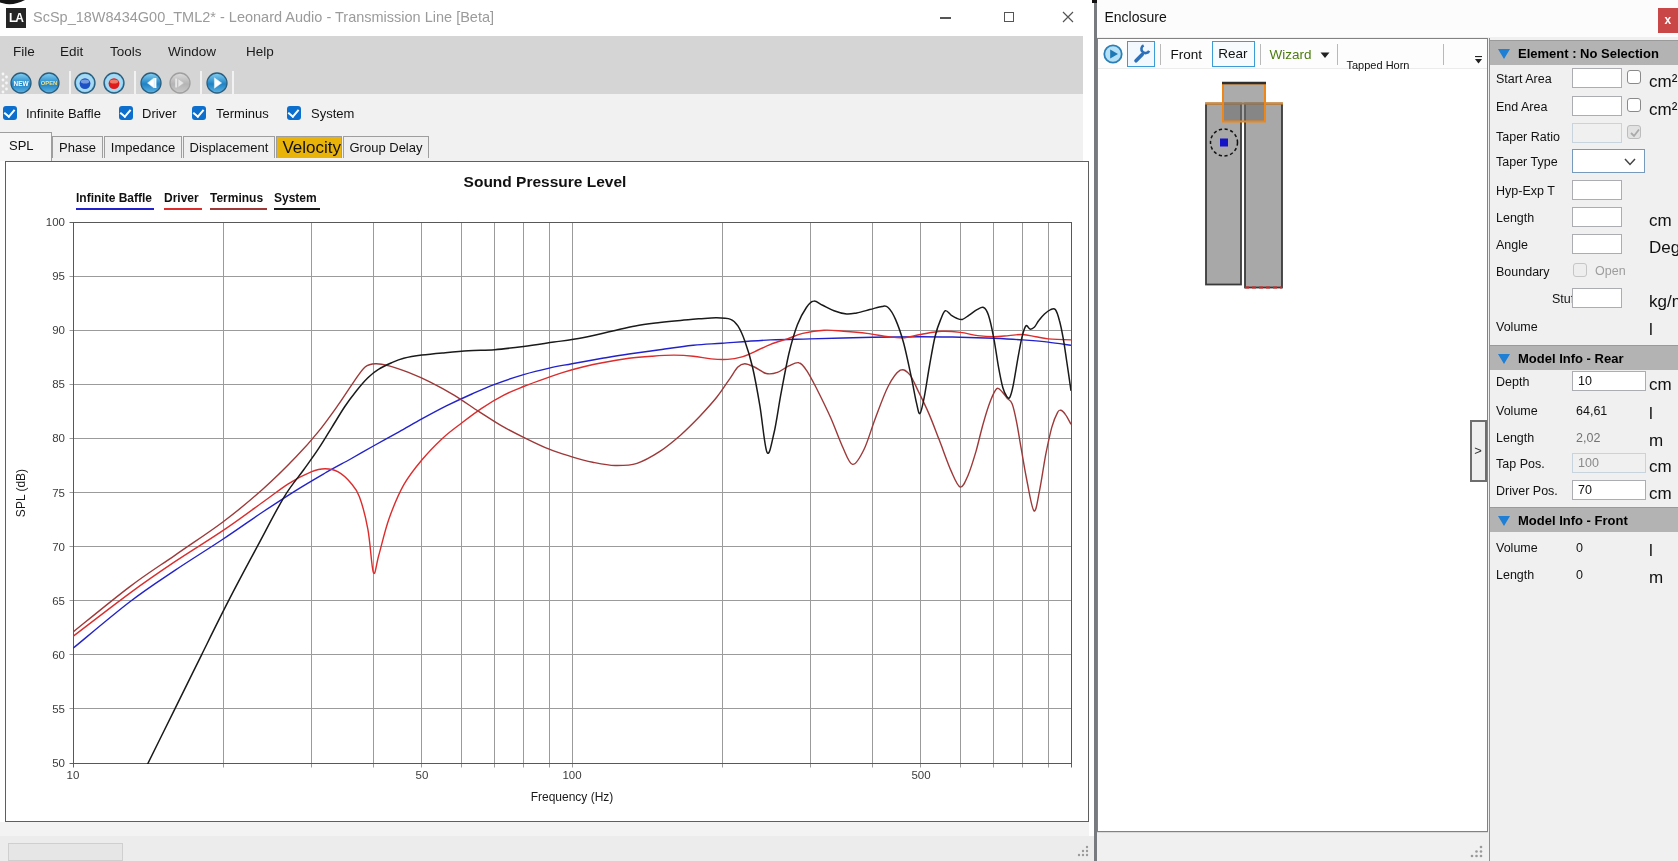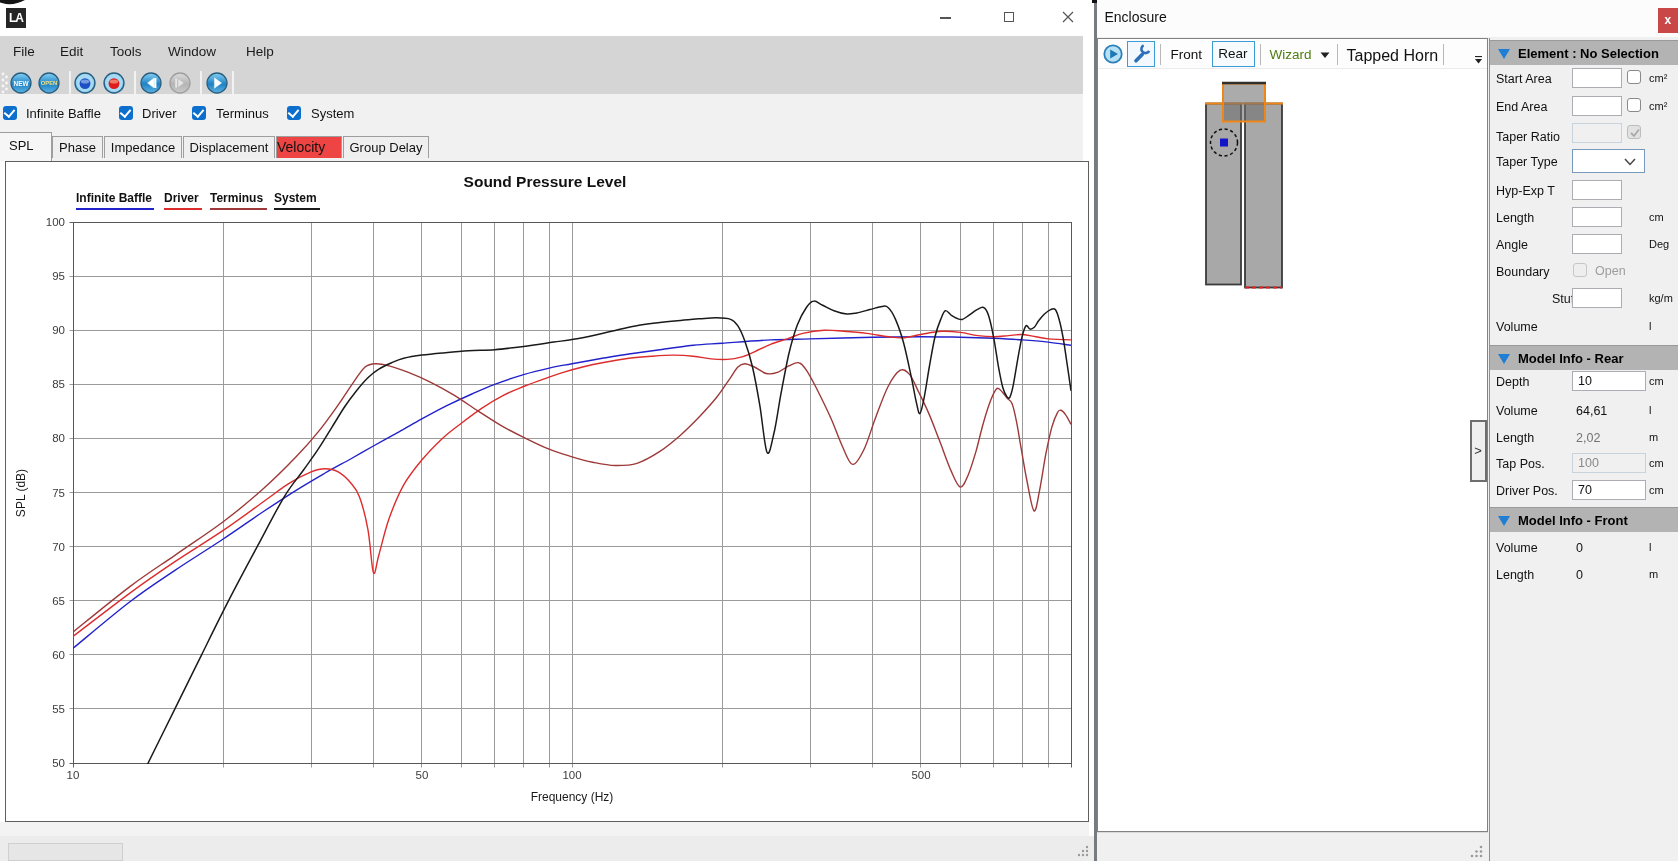"ScSp_18W8434G00_TML2* - Leonard Audio -" div.abs { html: none -> <div>ScSp_18W8434G00_TML2* - Leonard Audio - Transmission Line [Beta]</div> }
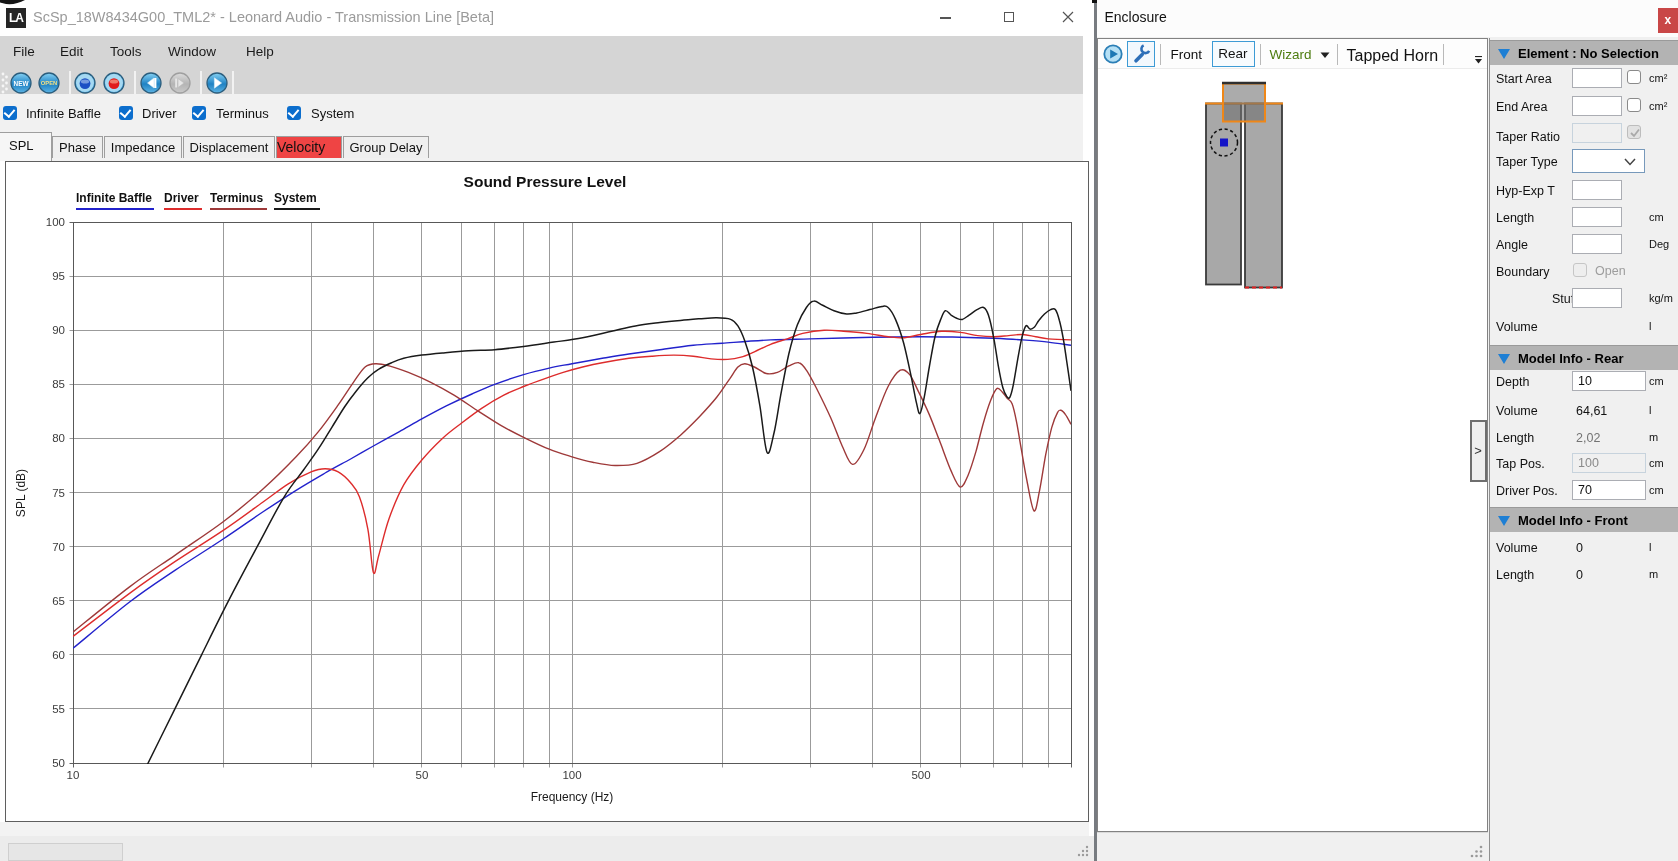"Tapped Horn" div.abs { font-size: 16px -> 11px; top: 8px -> 20px }
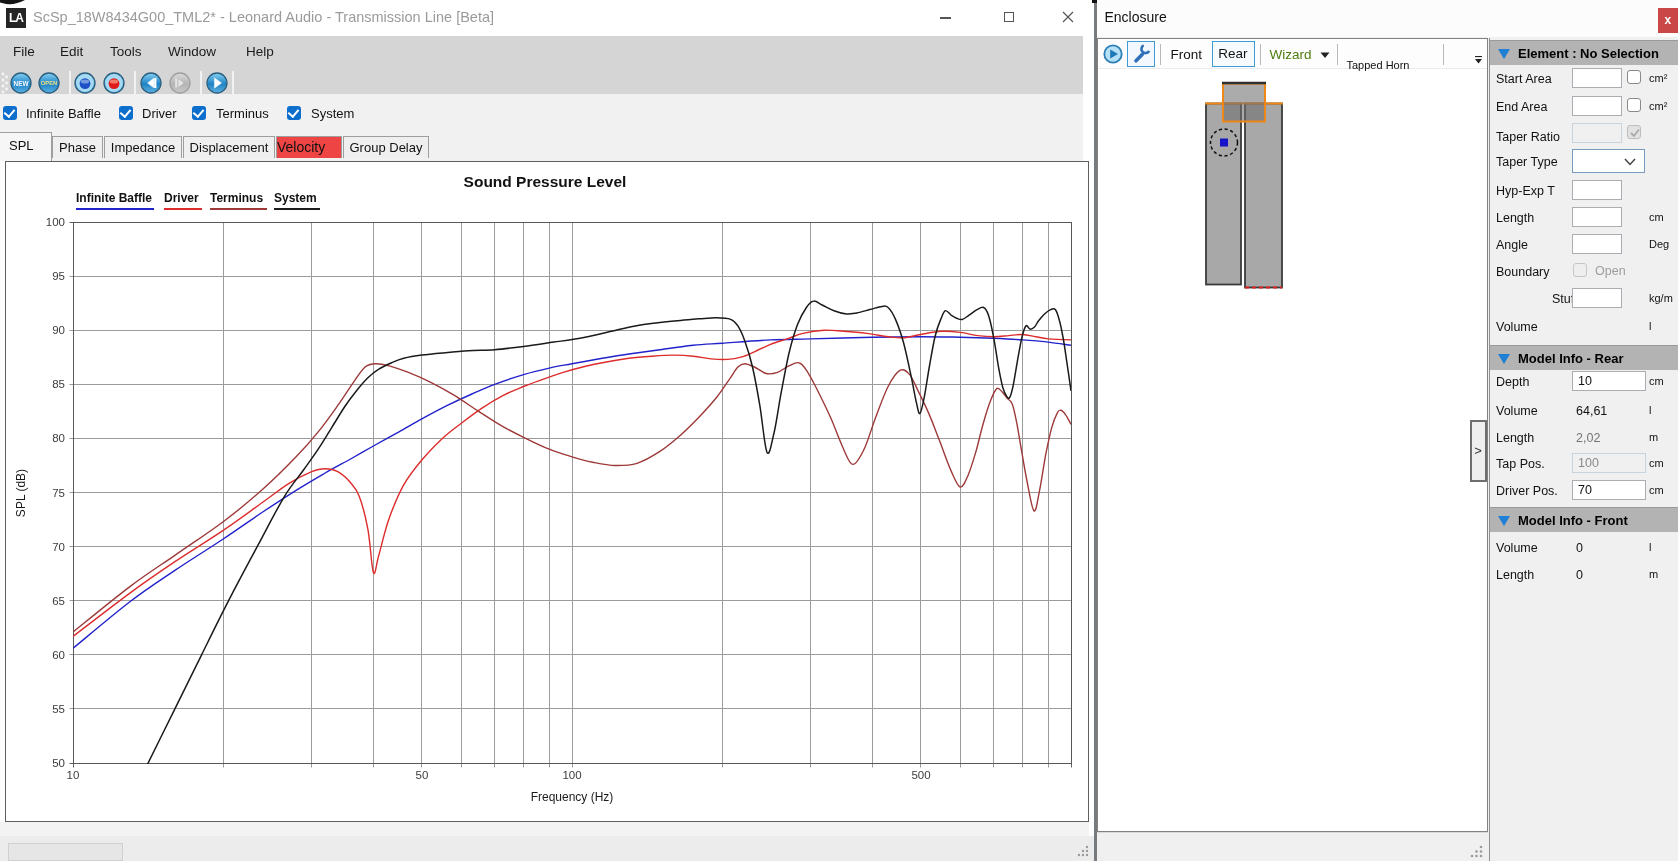"cm²" .unit { font-size: 11px -> 17px }
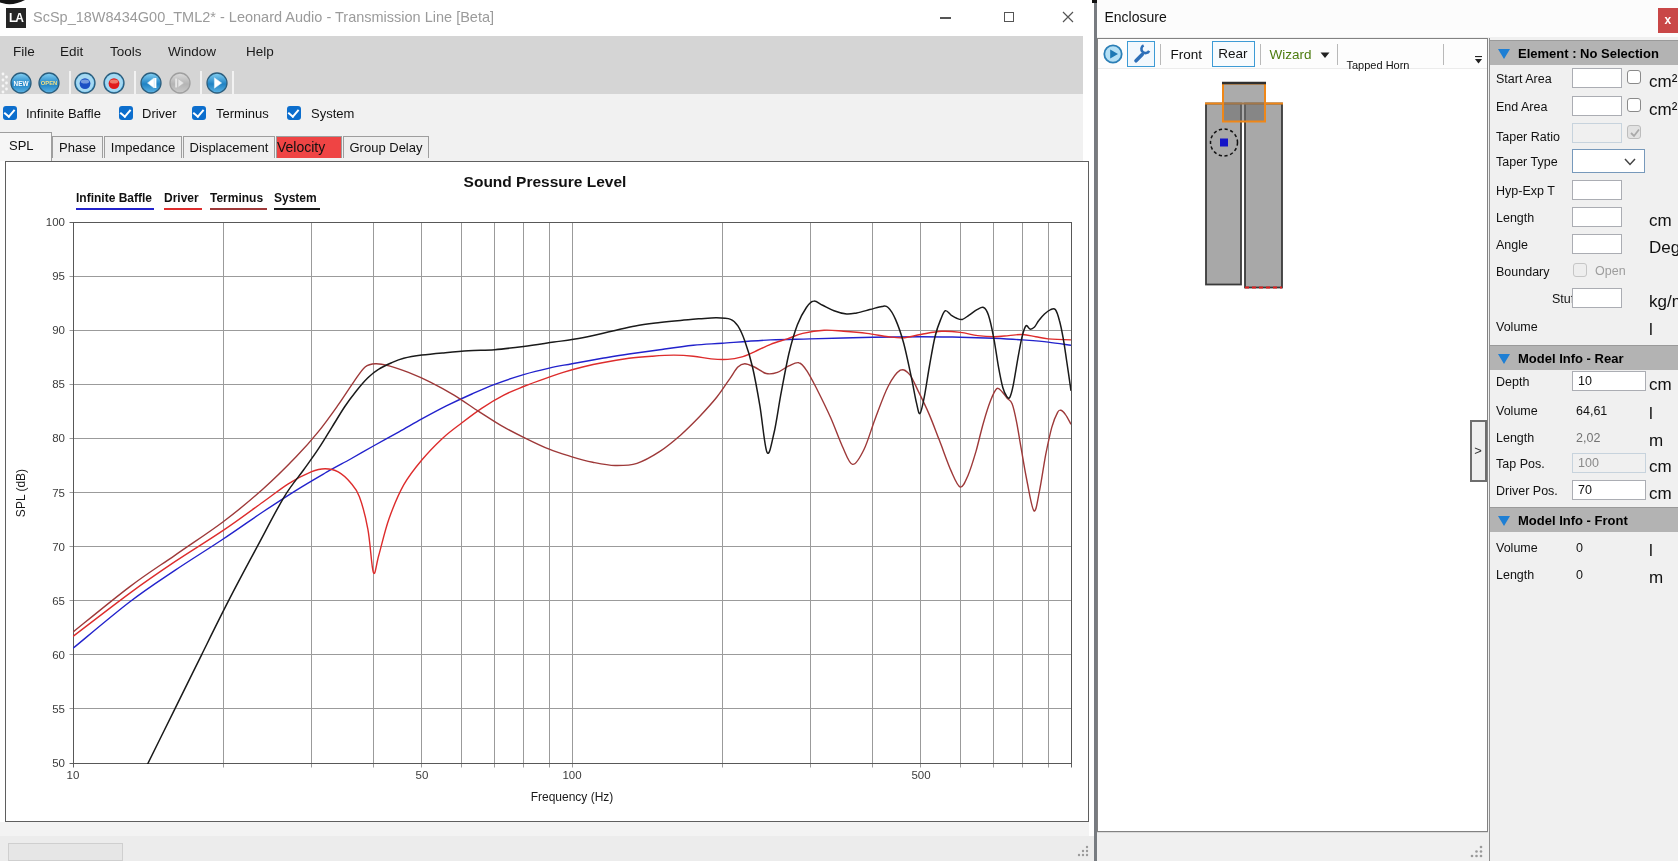"Velocity" div.abs { background: #ef4444 -> #eab308; font-size: 14px -> 17px; text-align: left -> right }
